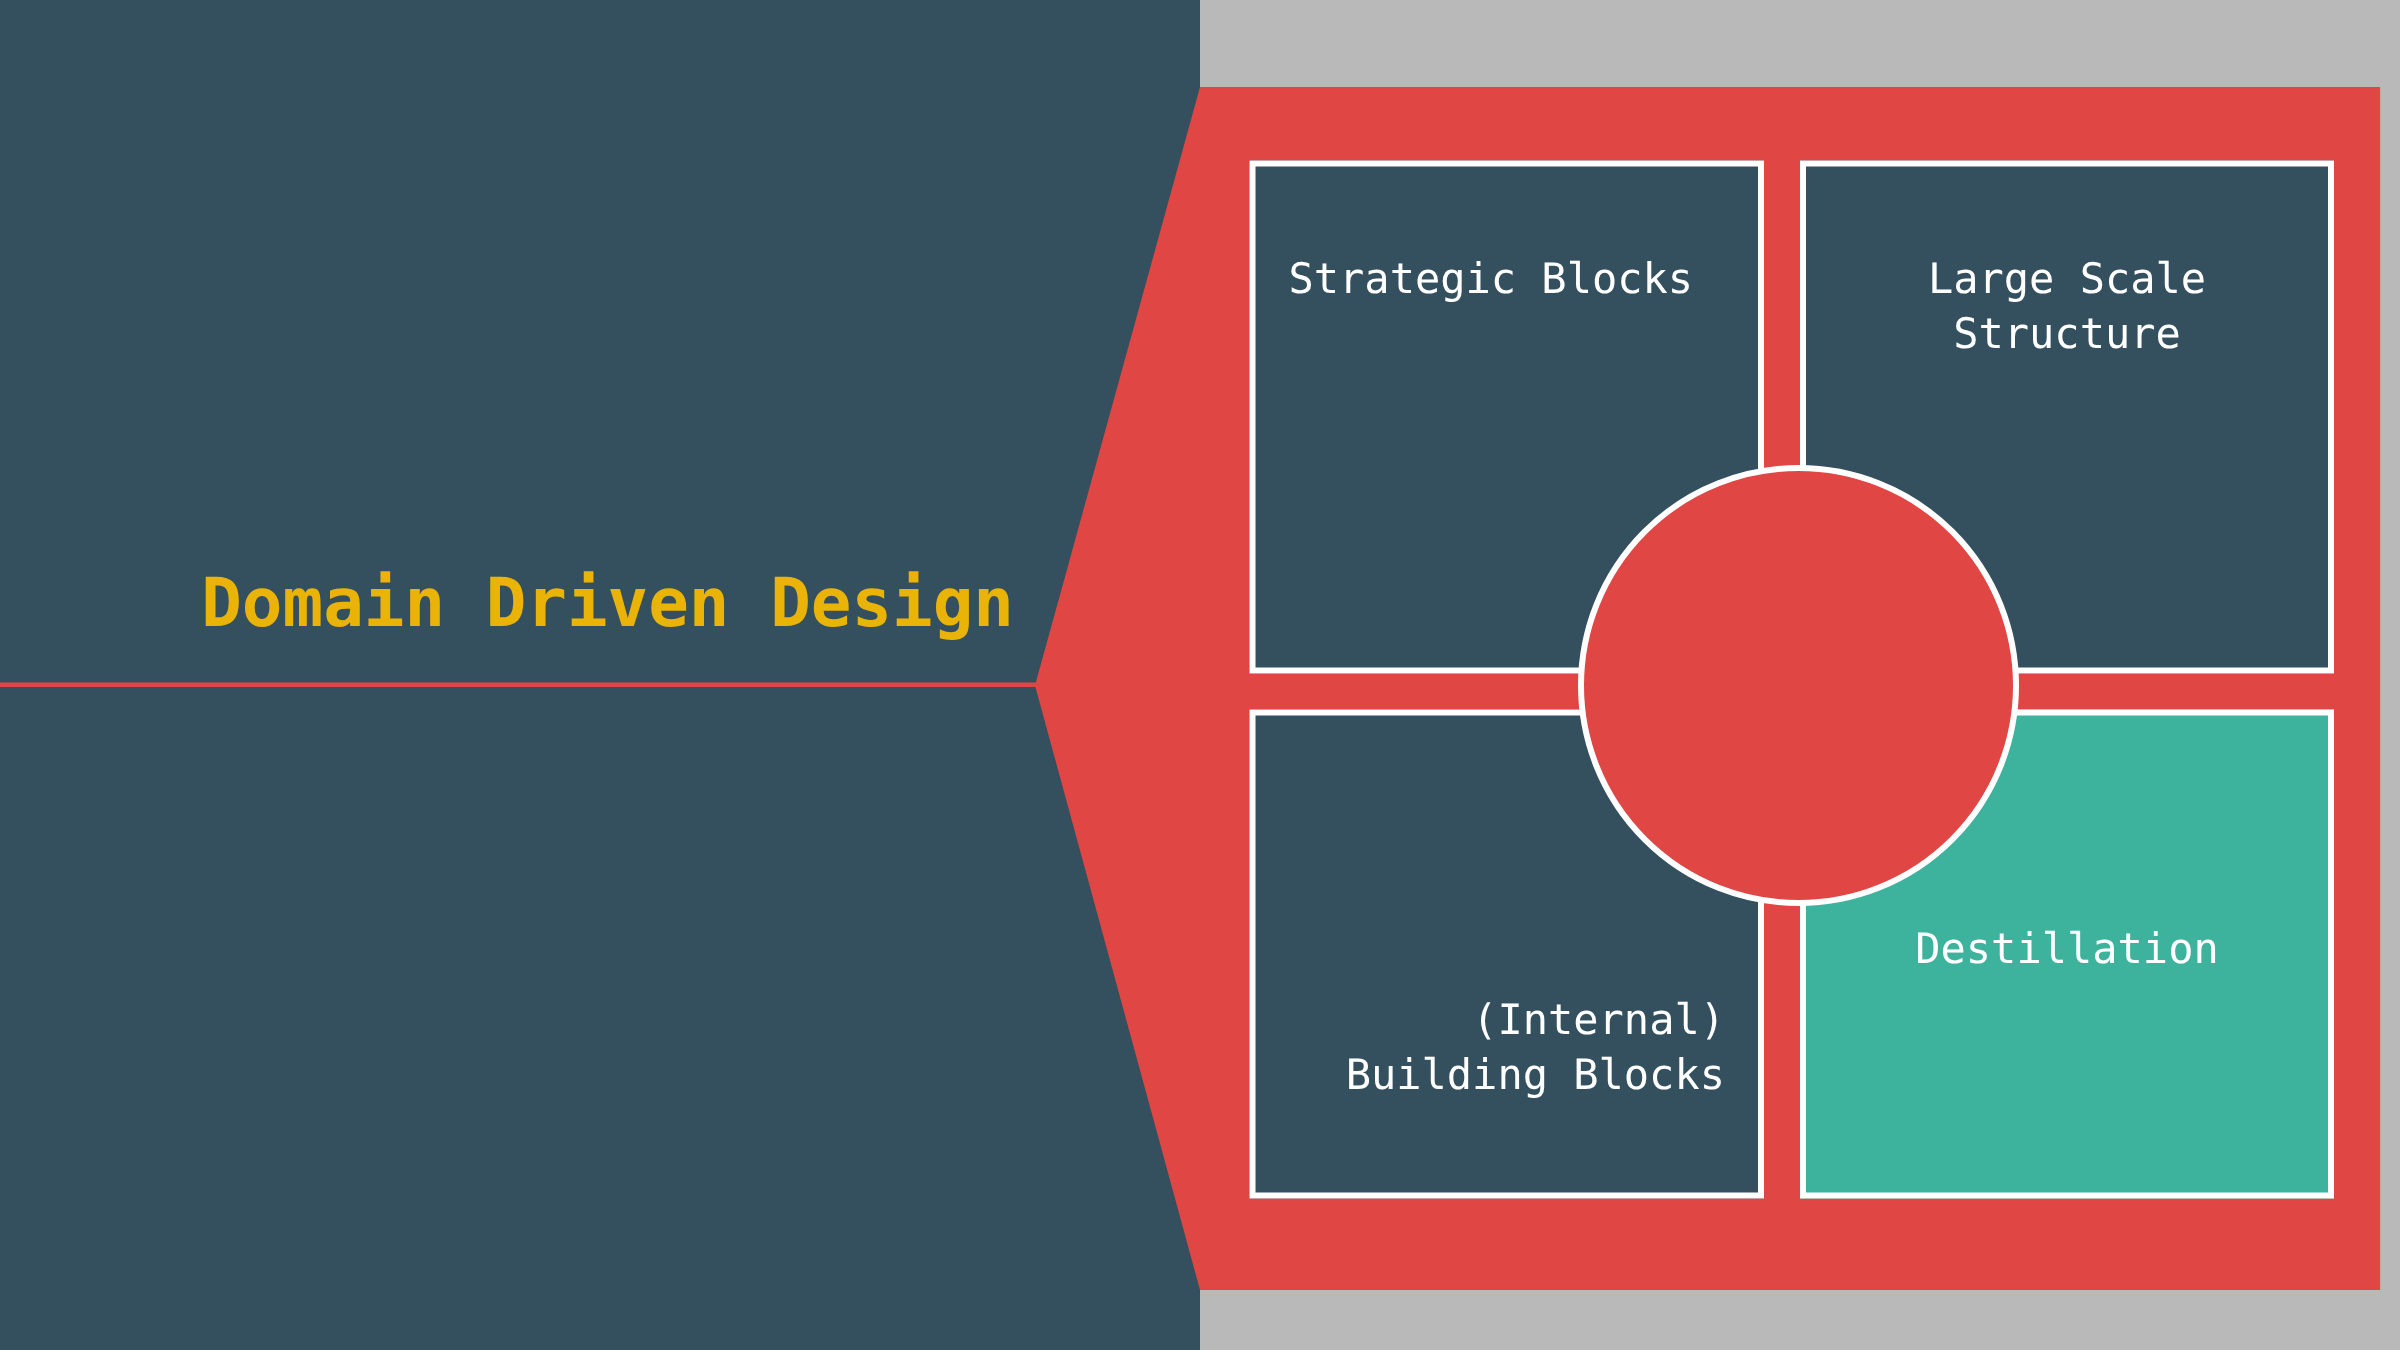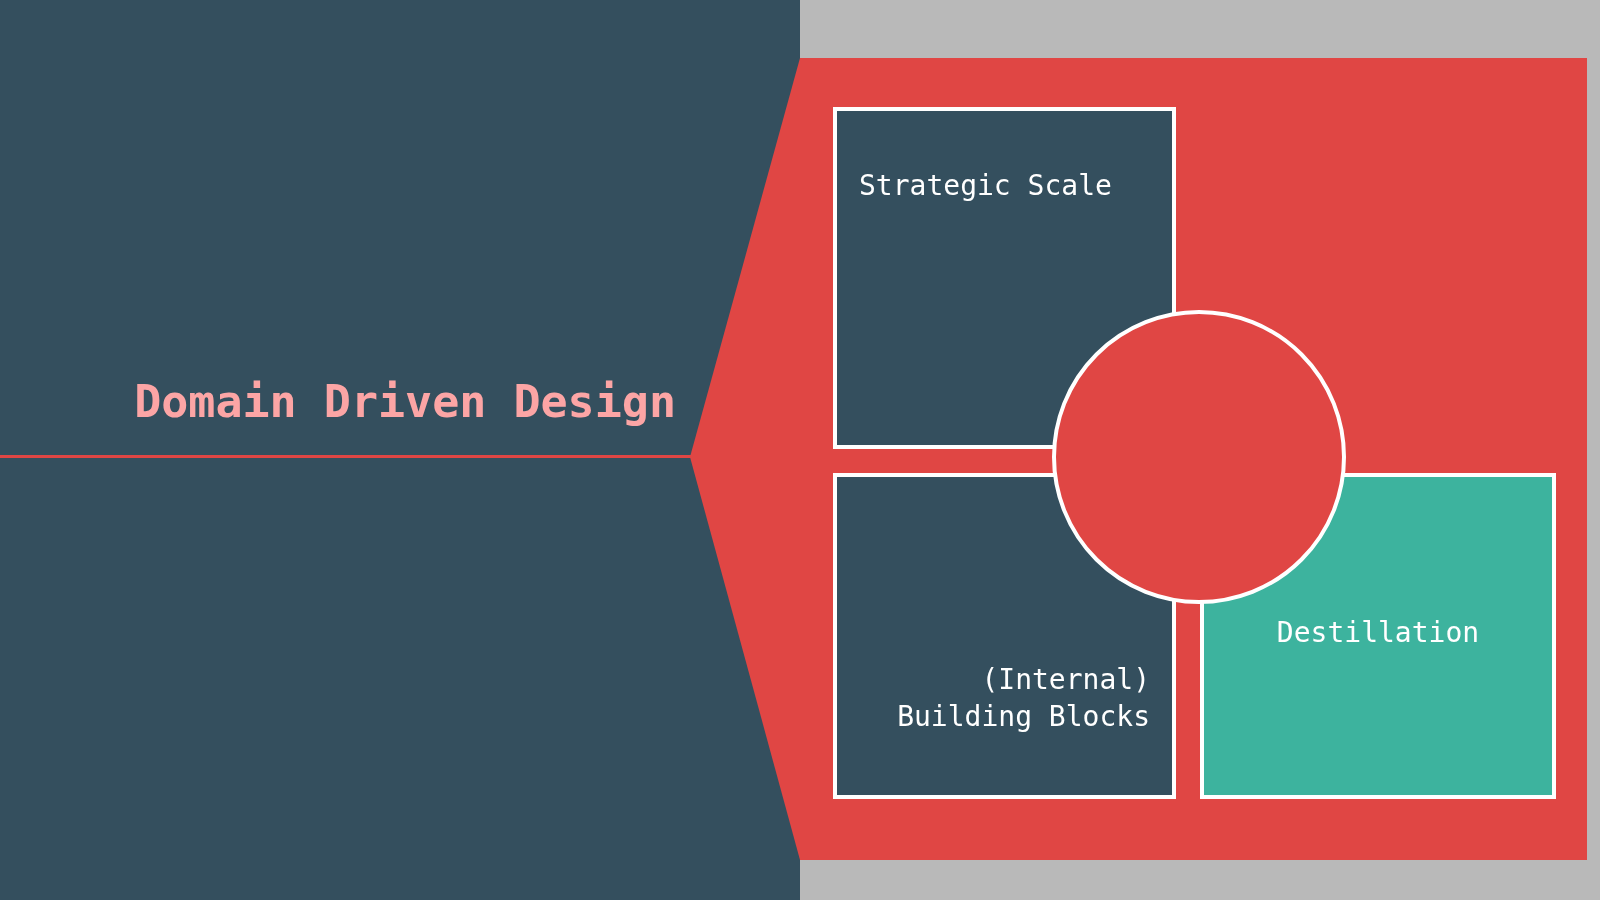"Strategic Scale" span.cell-label { text: Scale -> Blocks }
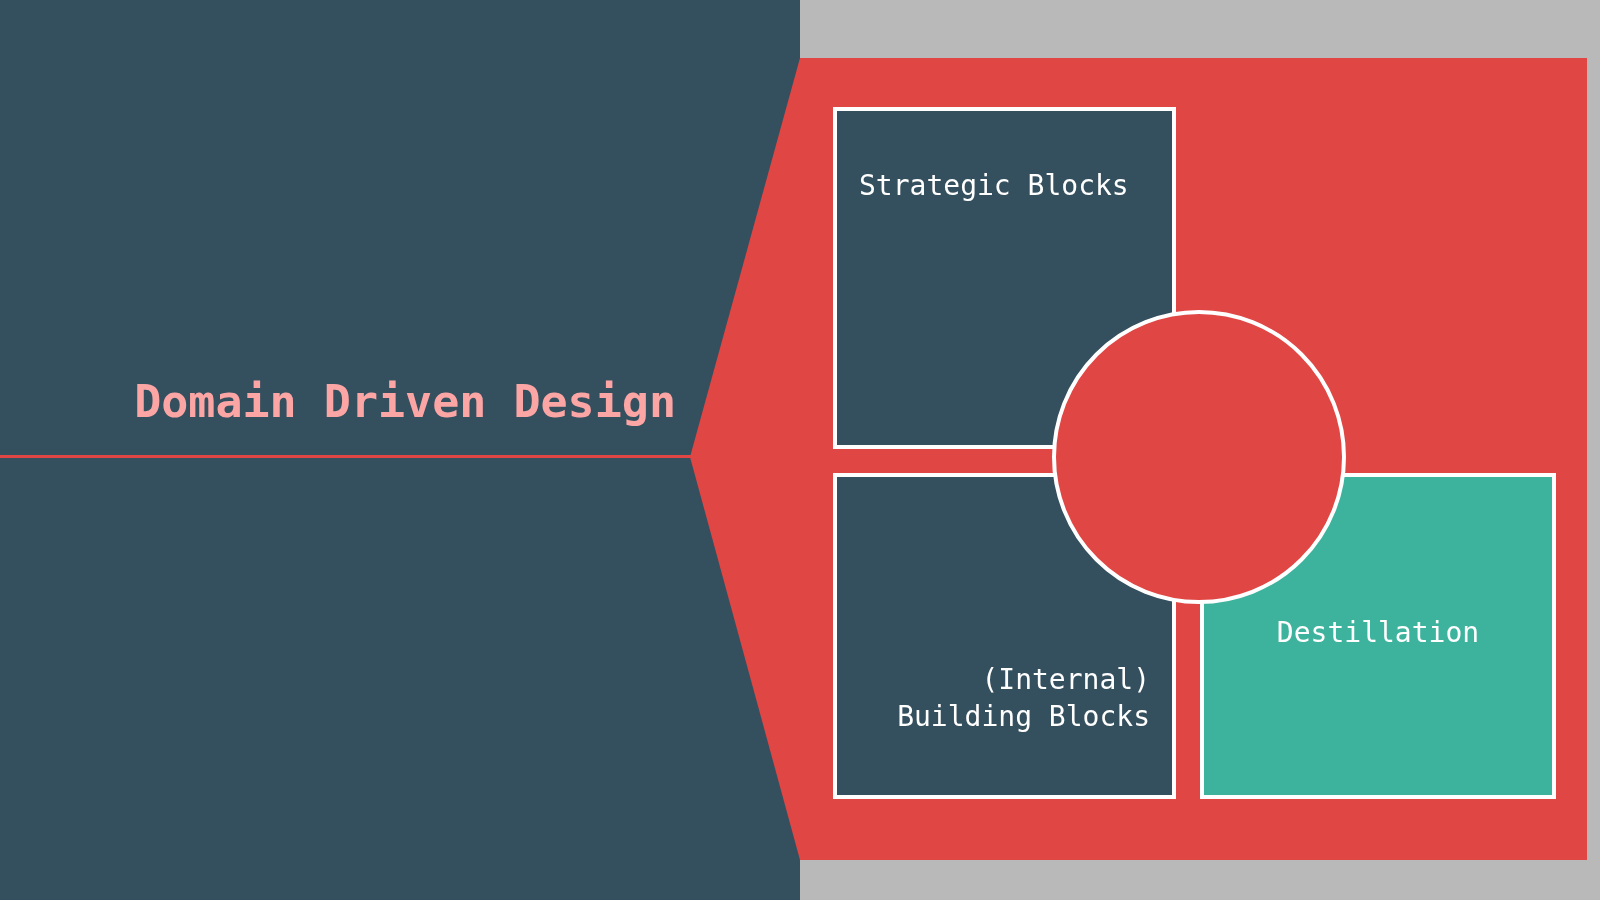"Large Scale" div.cell { html: none -> <div> <span>Large Scale Structure</span> </div> }
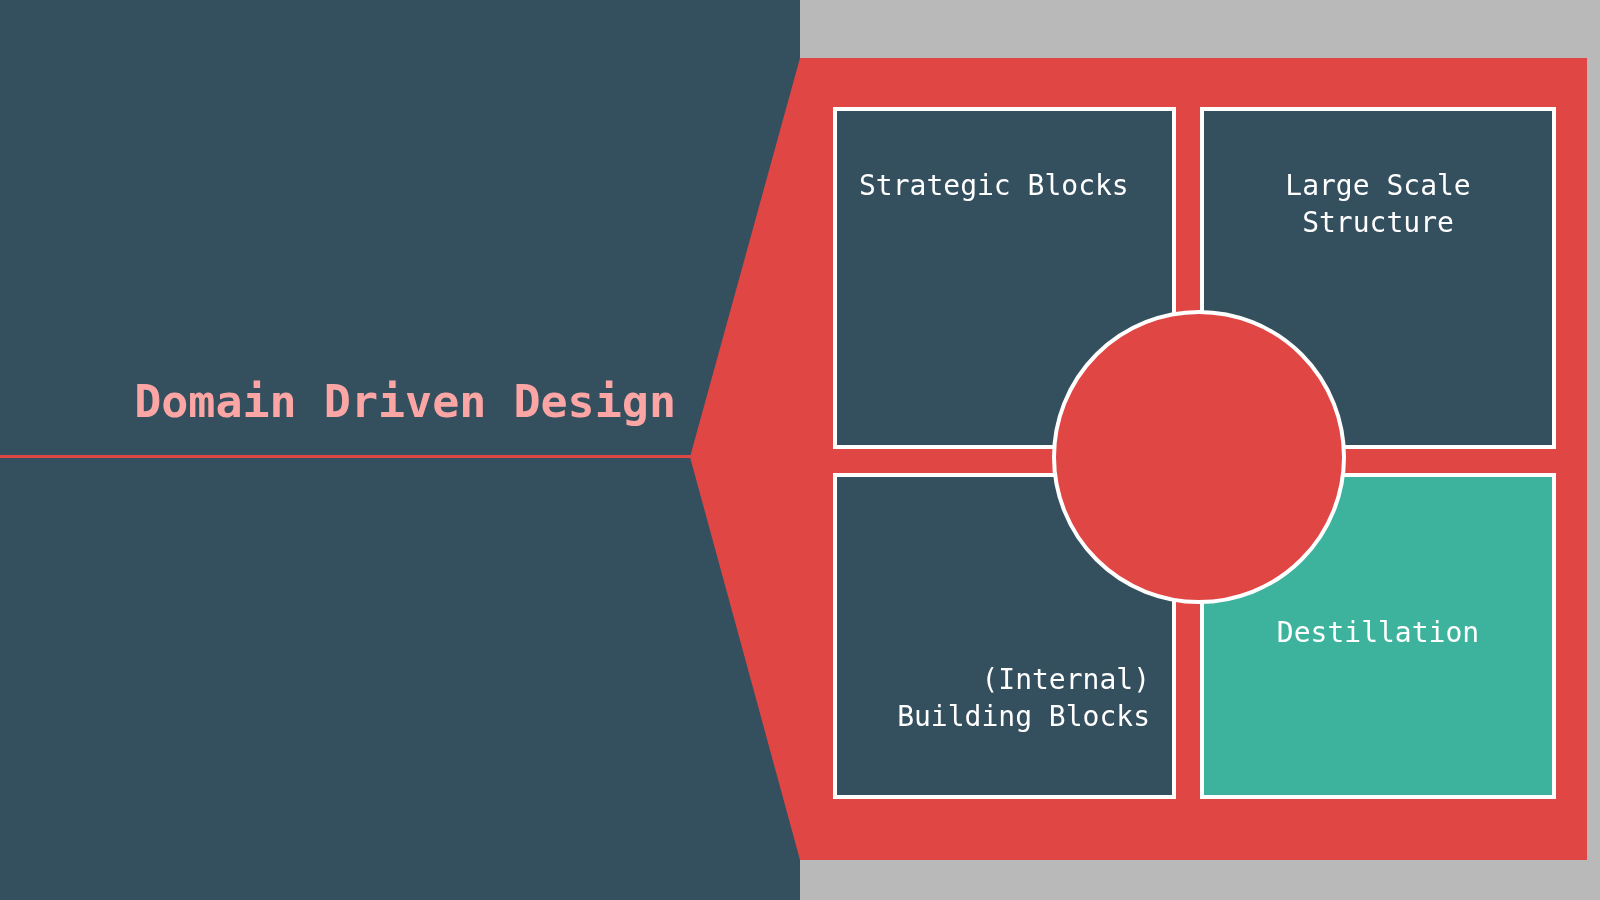"Domain Driven Design" .headline { color: #fca5a5 -> #eab308 }
